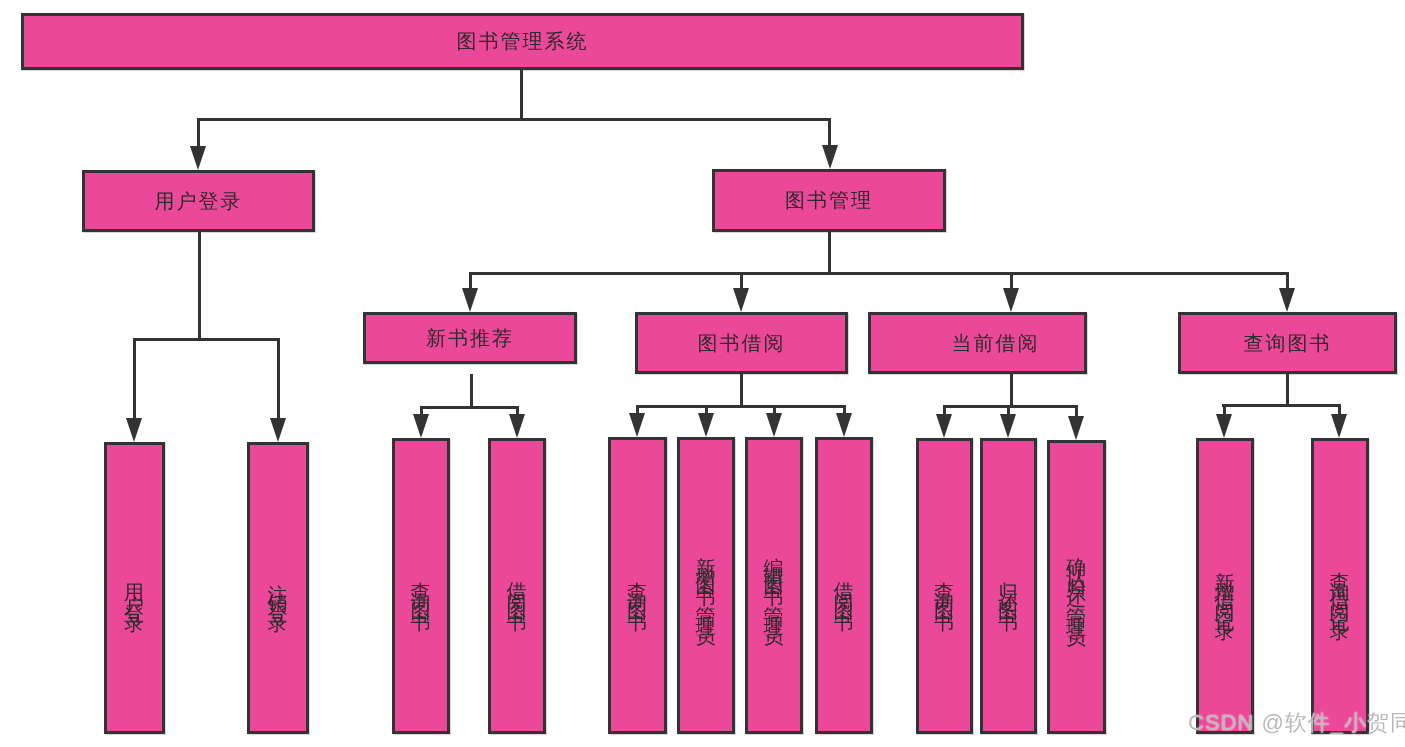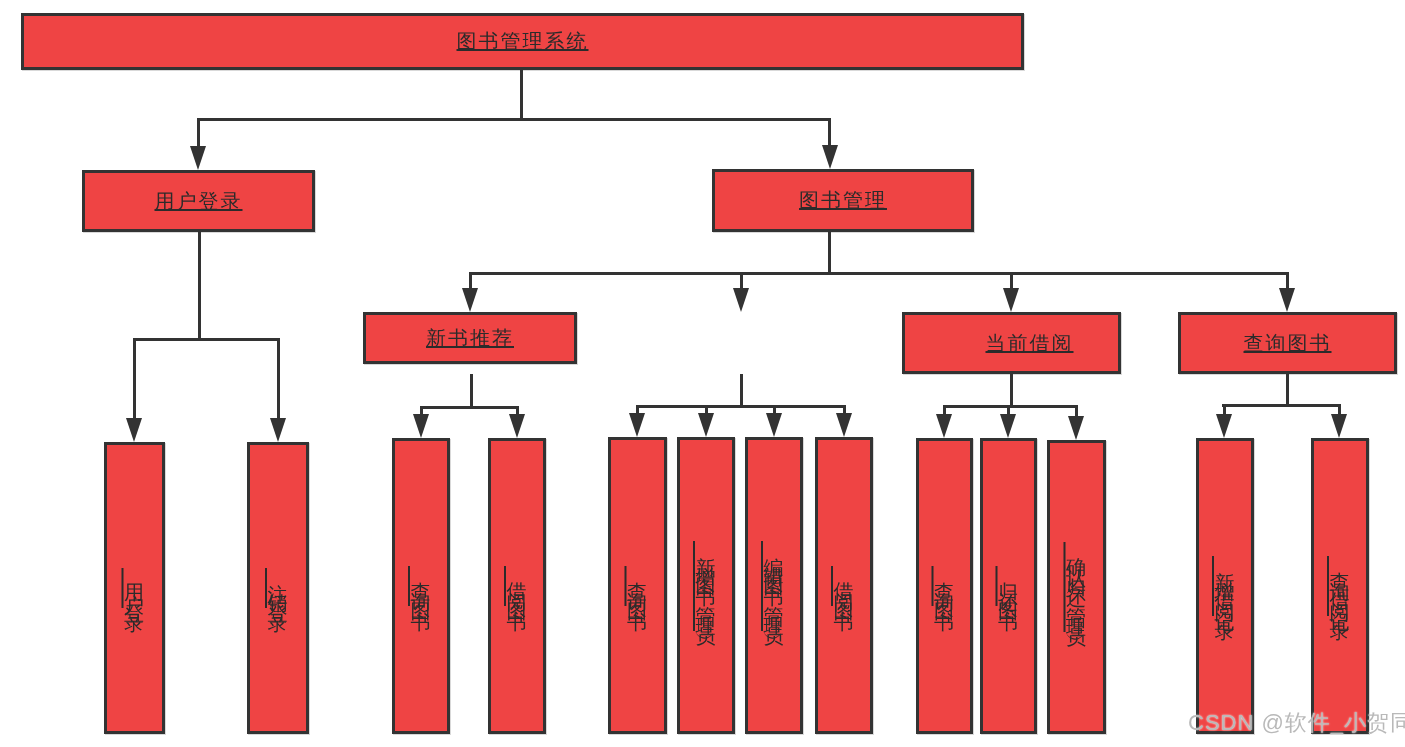"图书管理系统" .box { background: #ef4444 -> #ec4899; text-decoration: underline -> none }
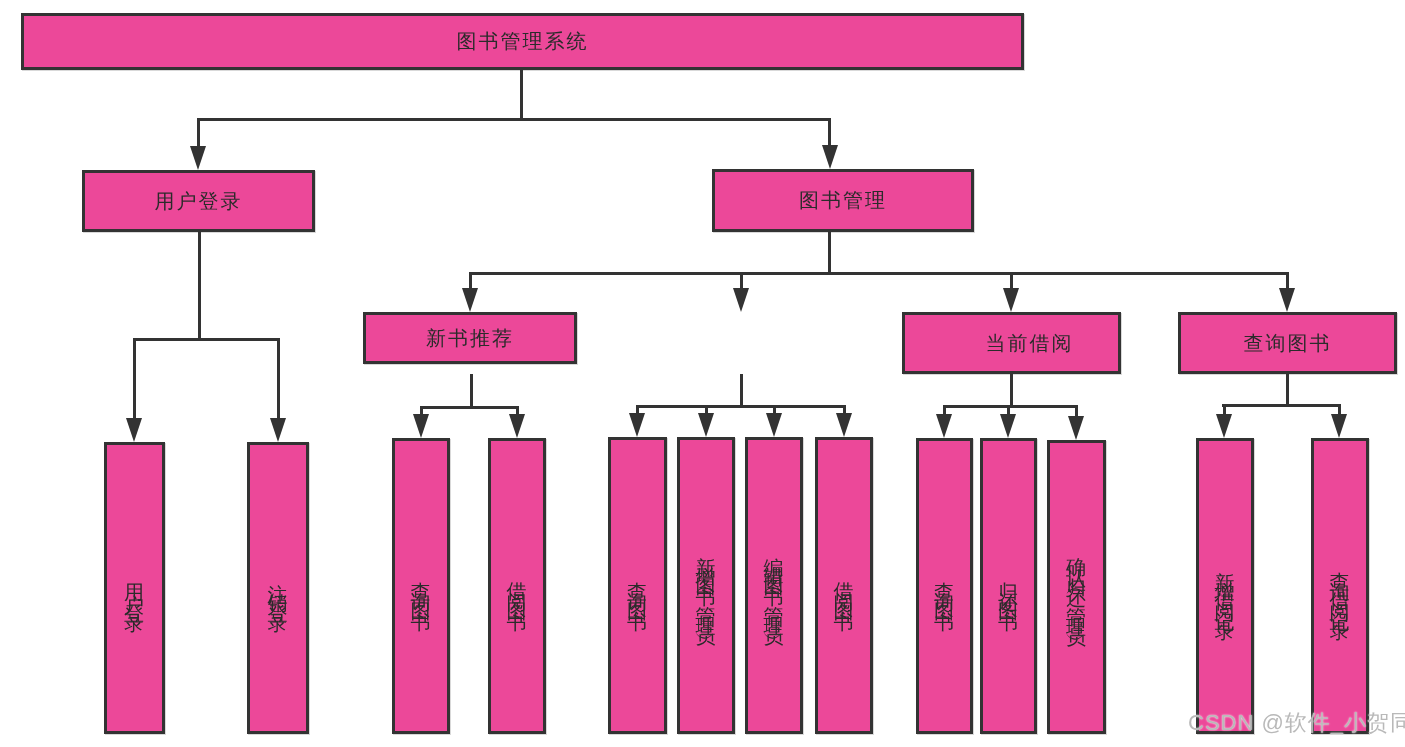"图书管理" div.box { width: 262px -> 234px }
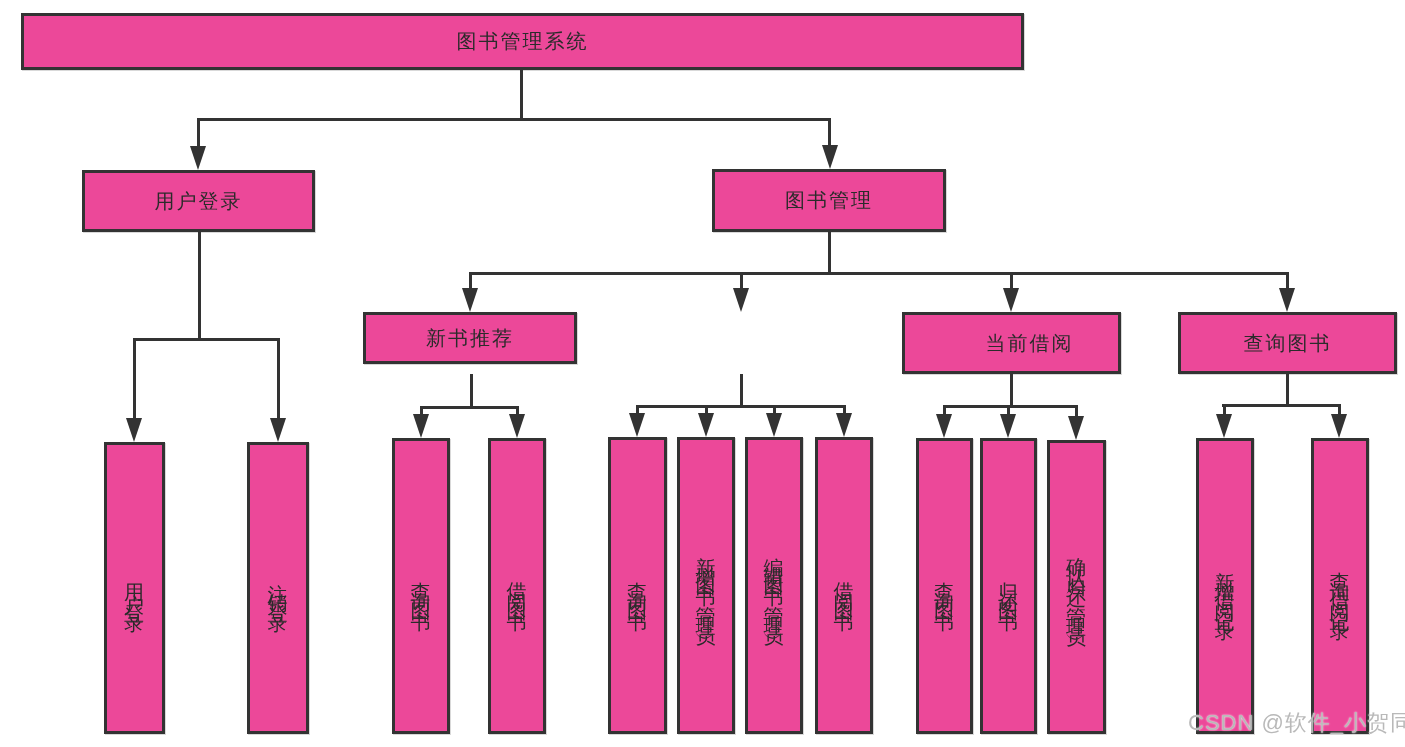"图书借阅" div.box { html: none -> <div>图书借阅</div> }
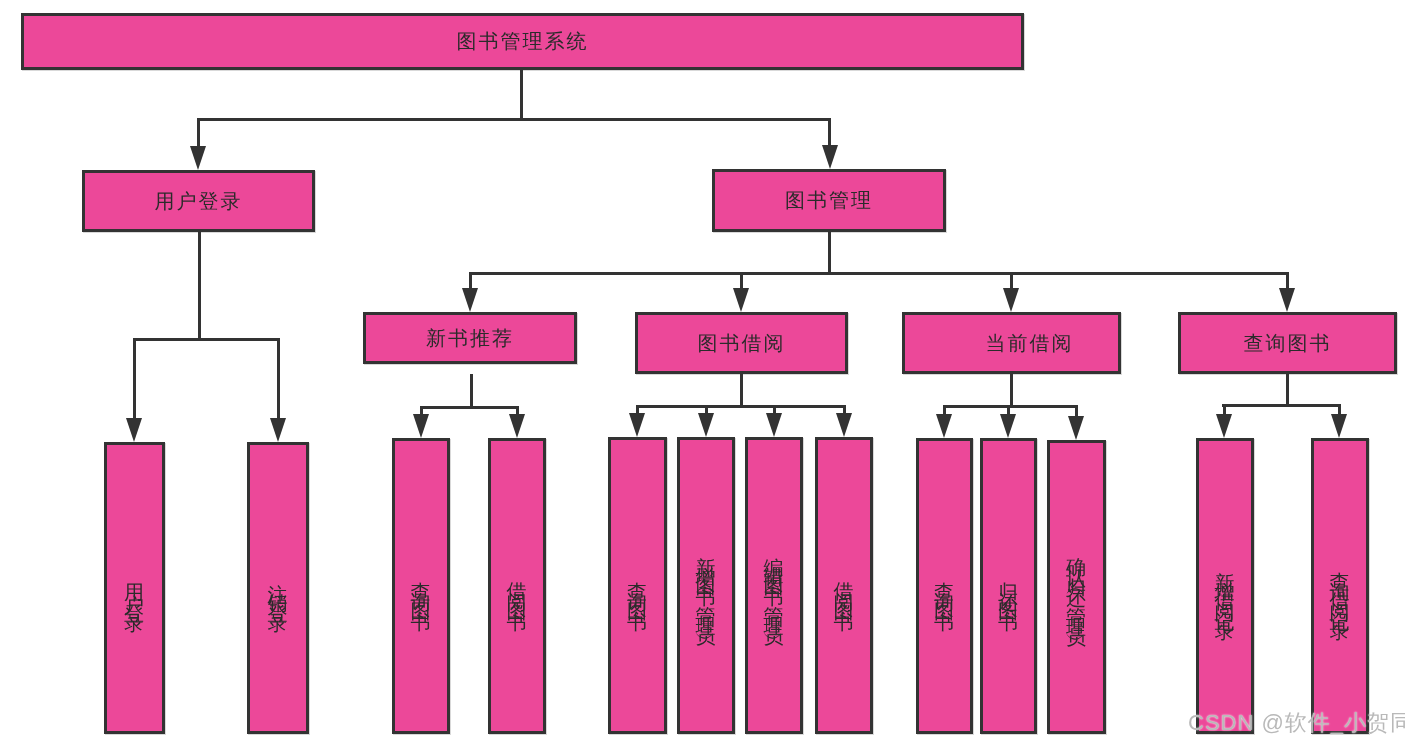"当前借阅" div.box { left: 902px -> 868px }
